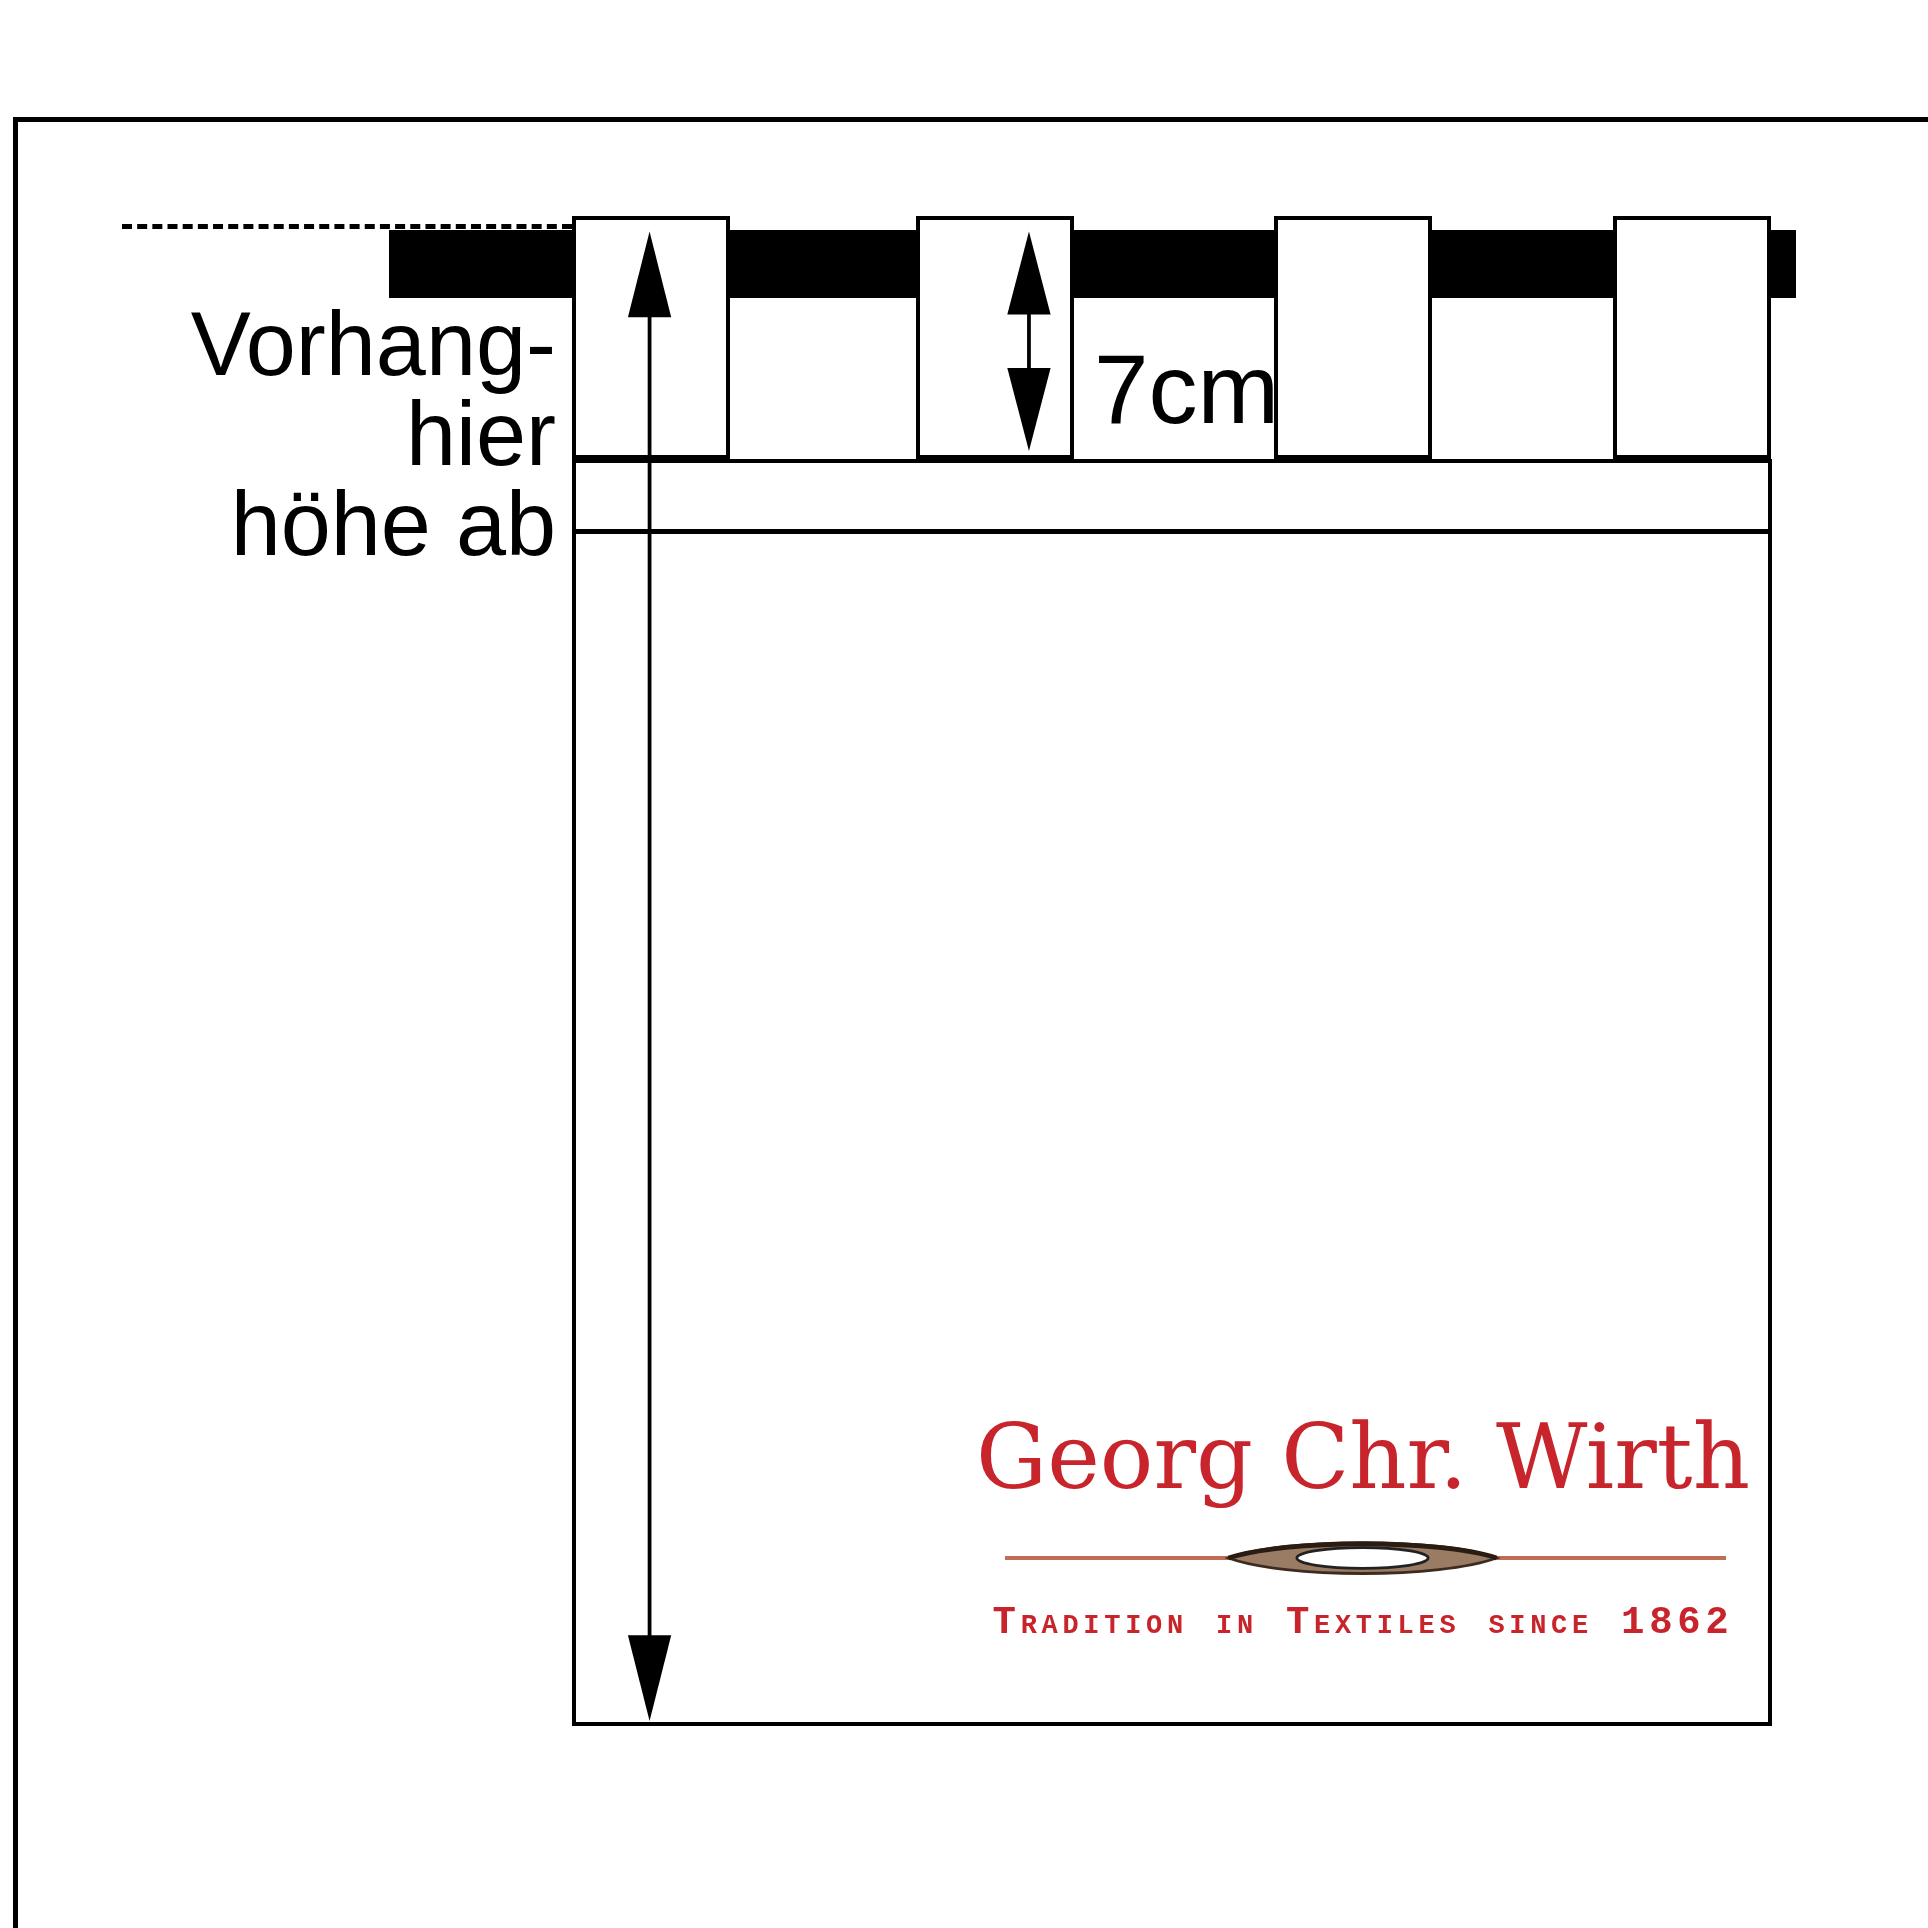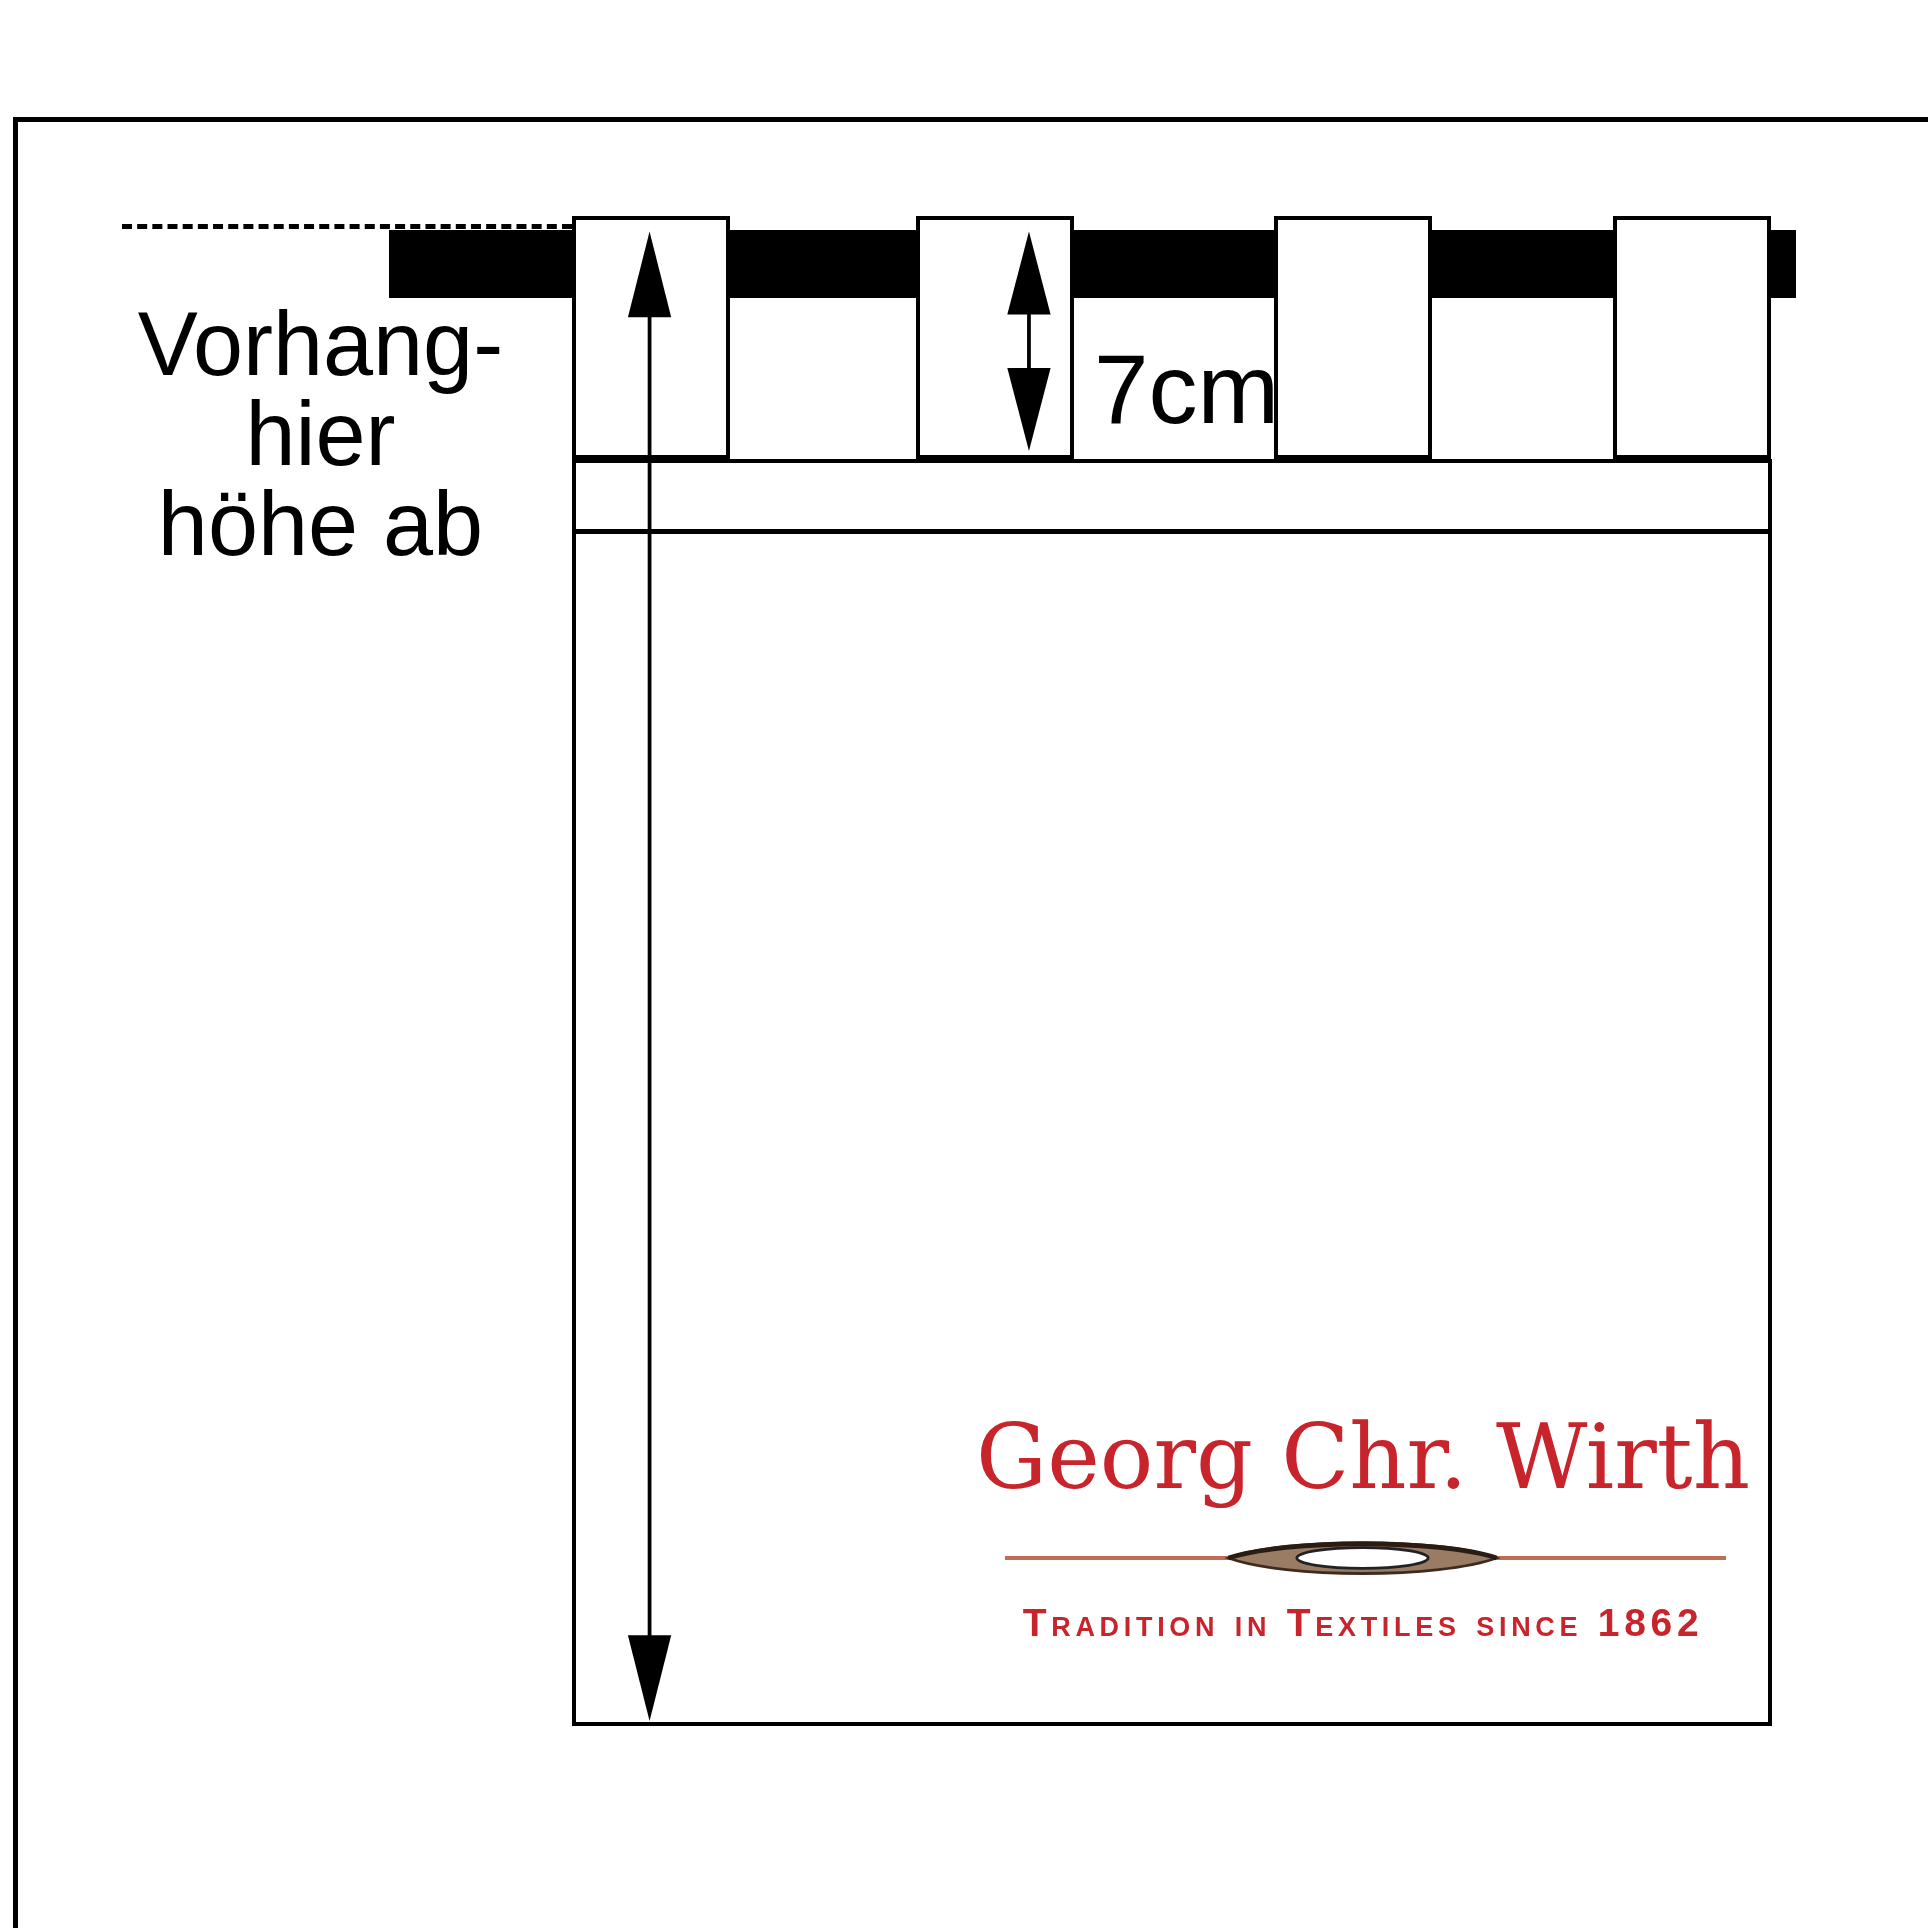"Vorhang-" .vorhang-label { text-align: center -> right }
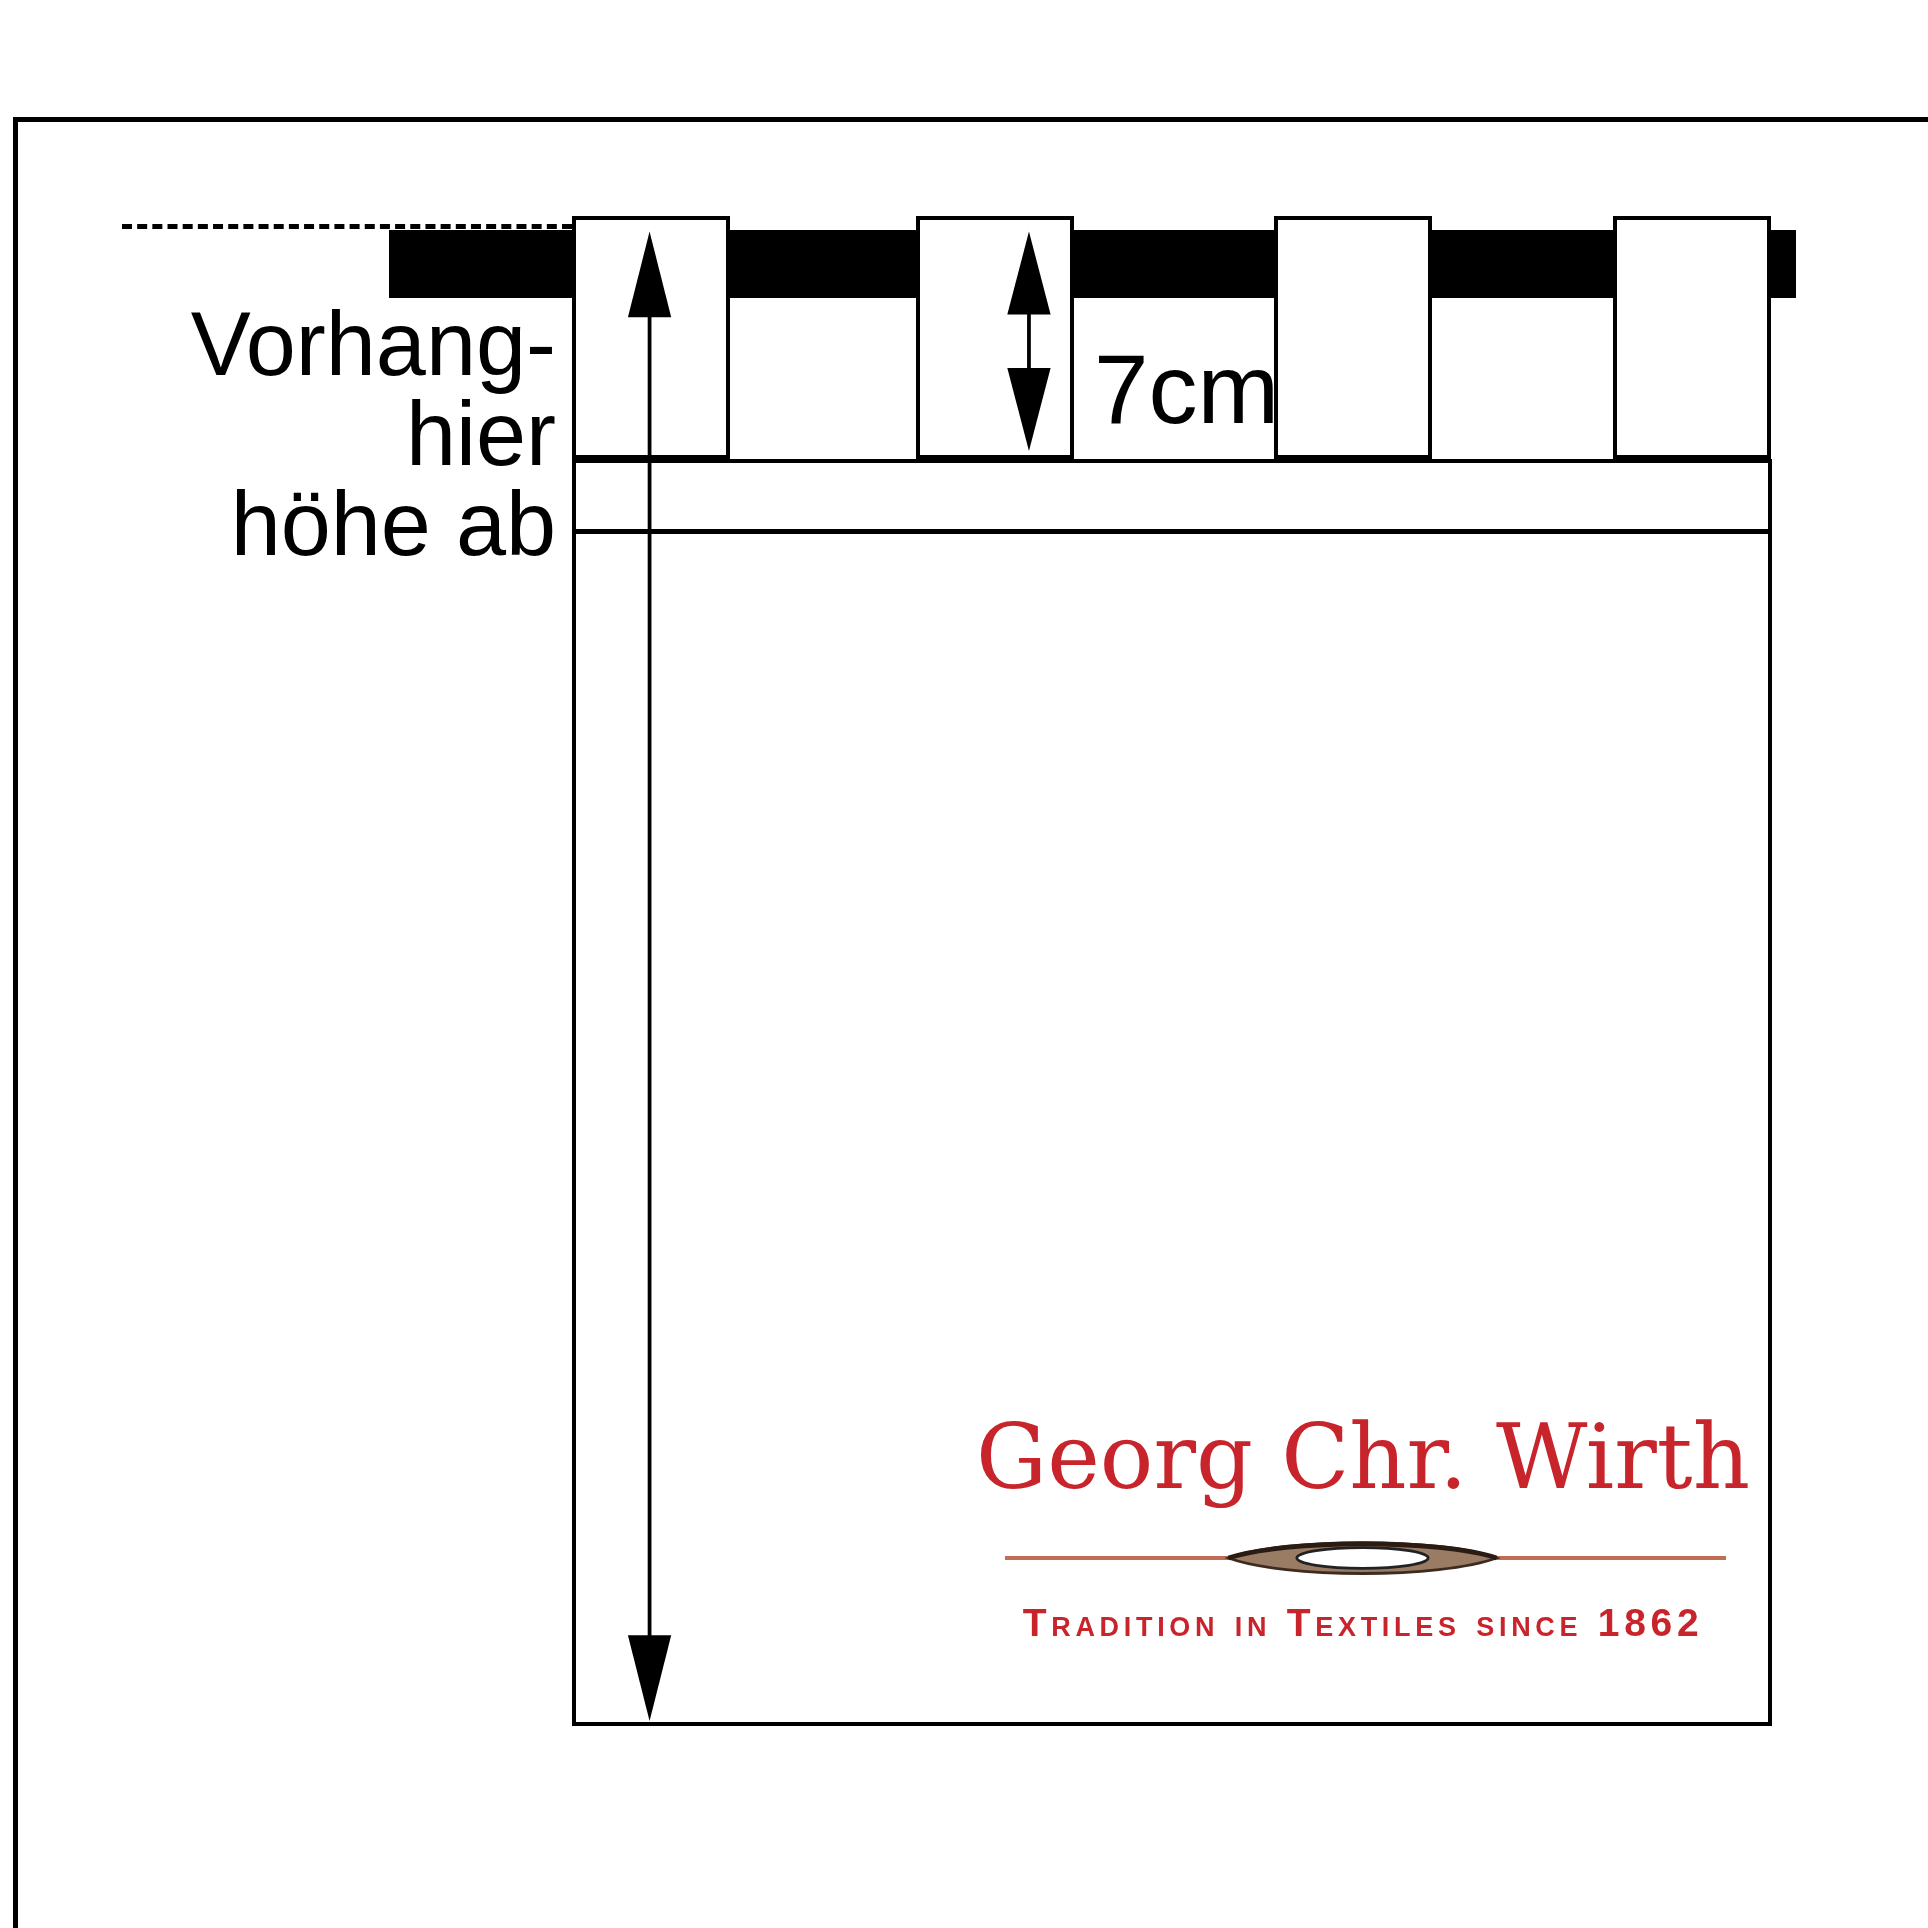"Tradition in Textiles since 1862" .tagline { font-family: none -> Liberation Mono, monospace }
